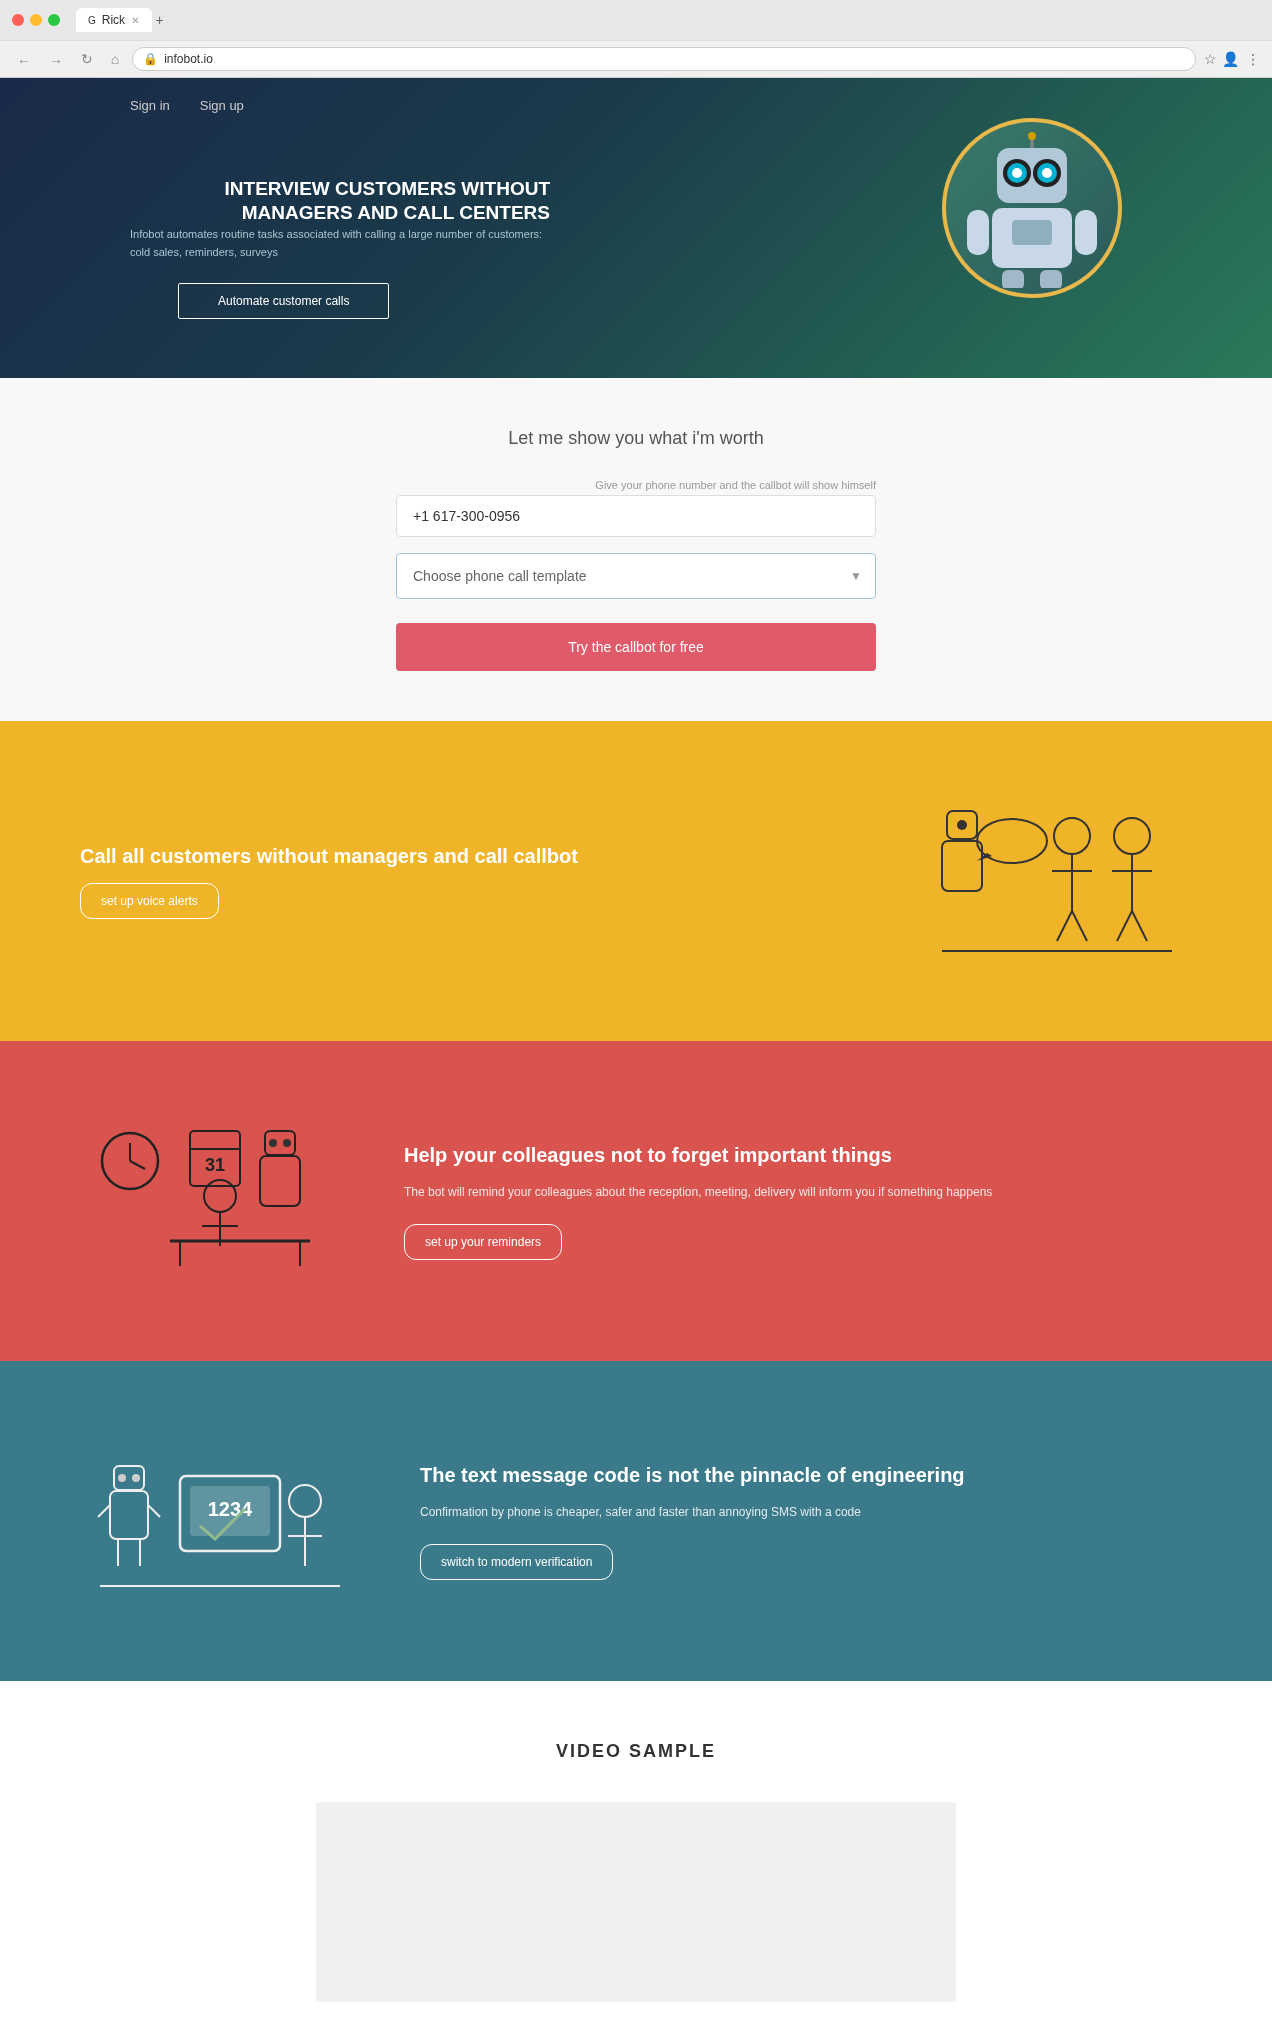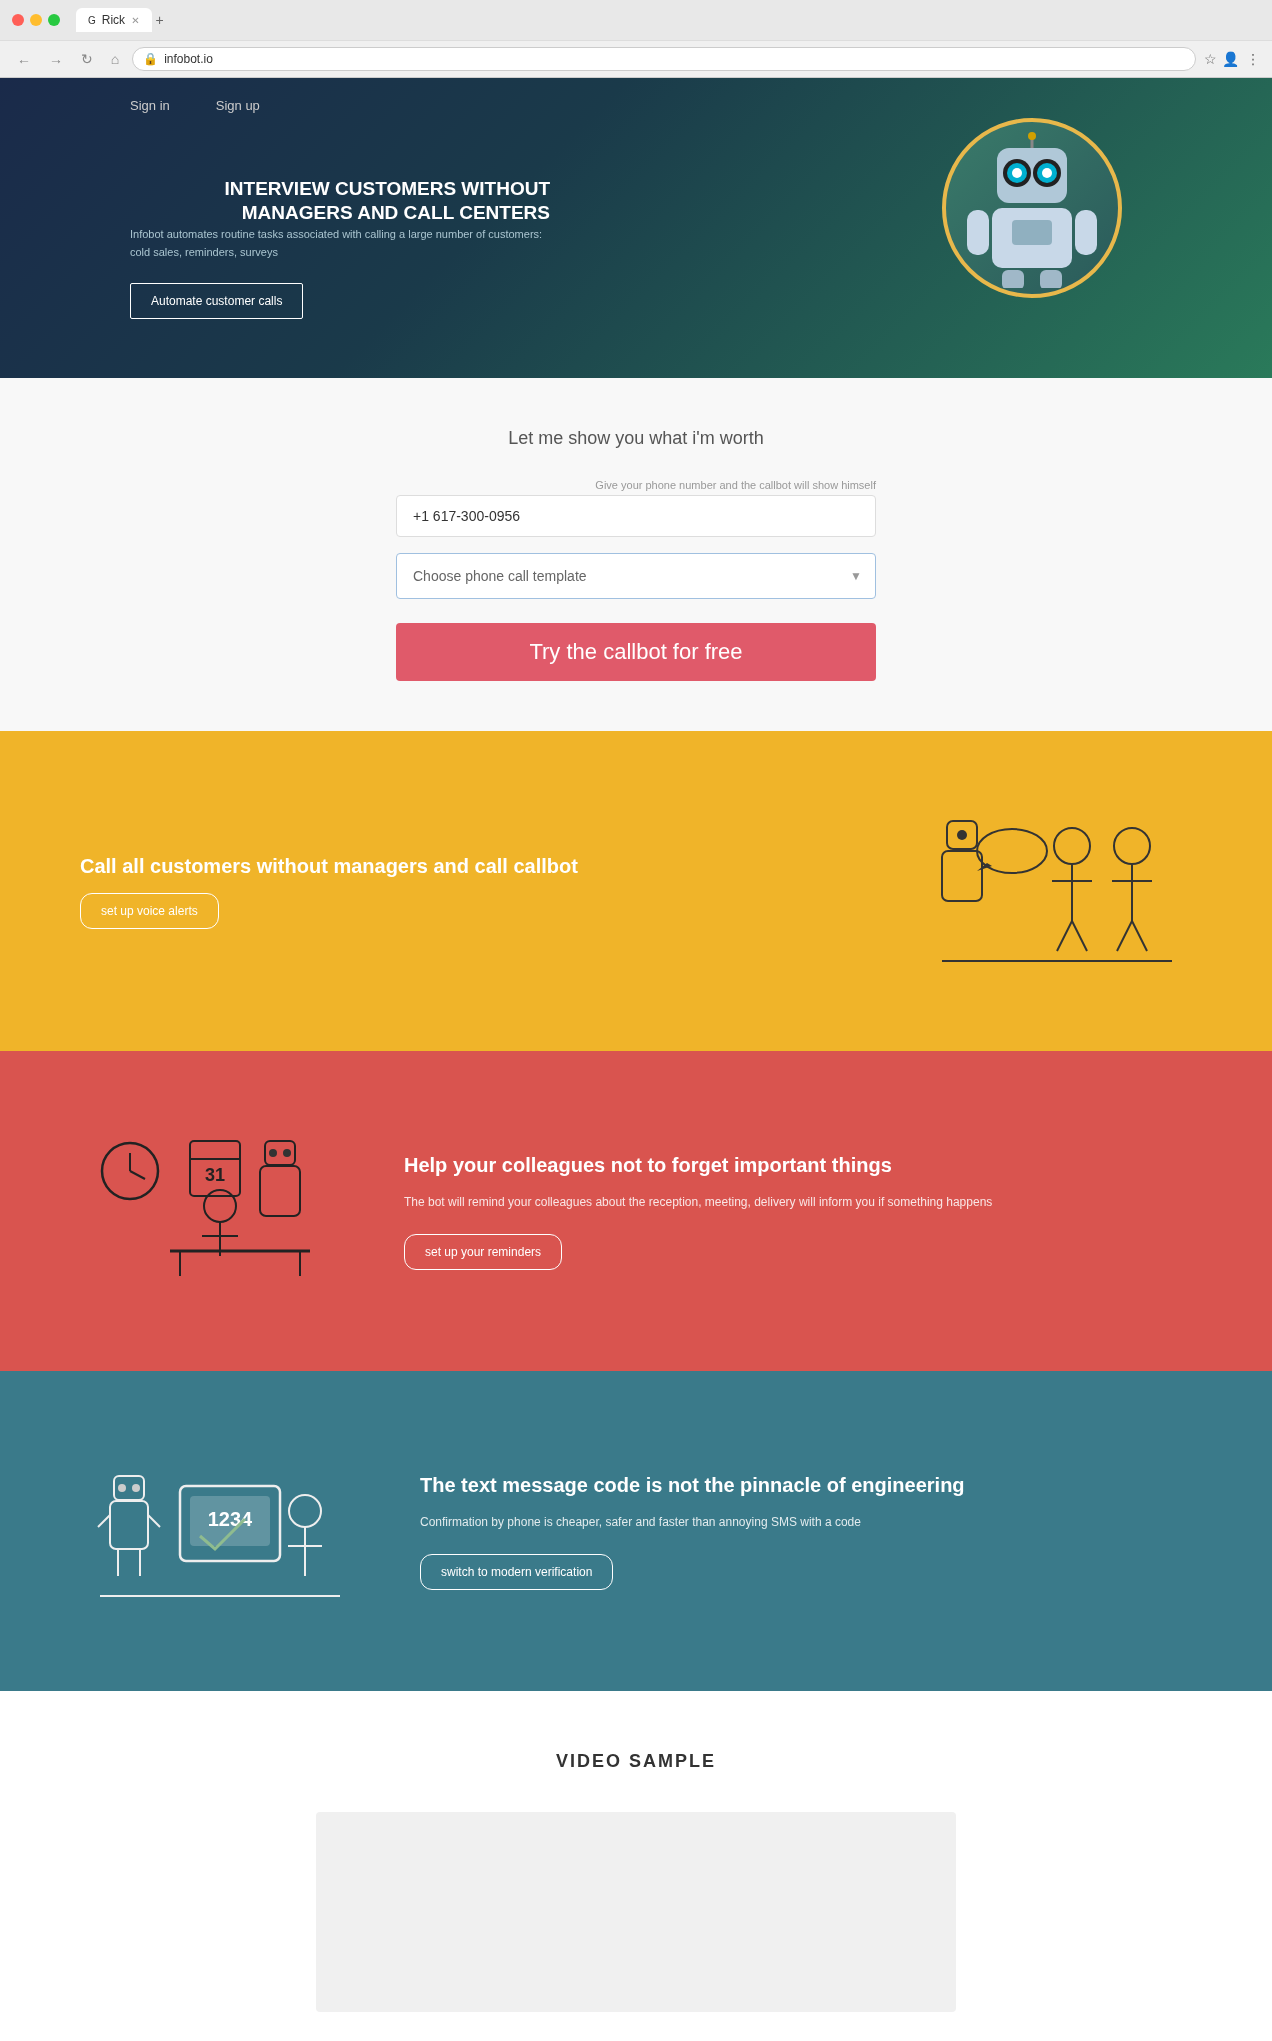"Sign in" .hero-nav { gap: 46px -> 30px }
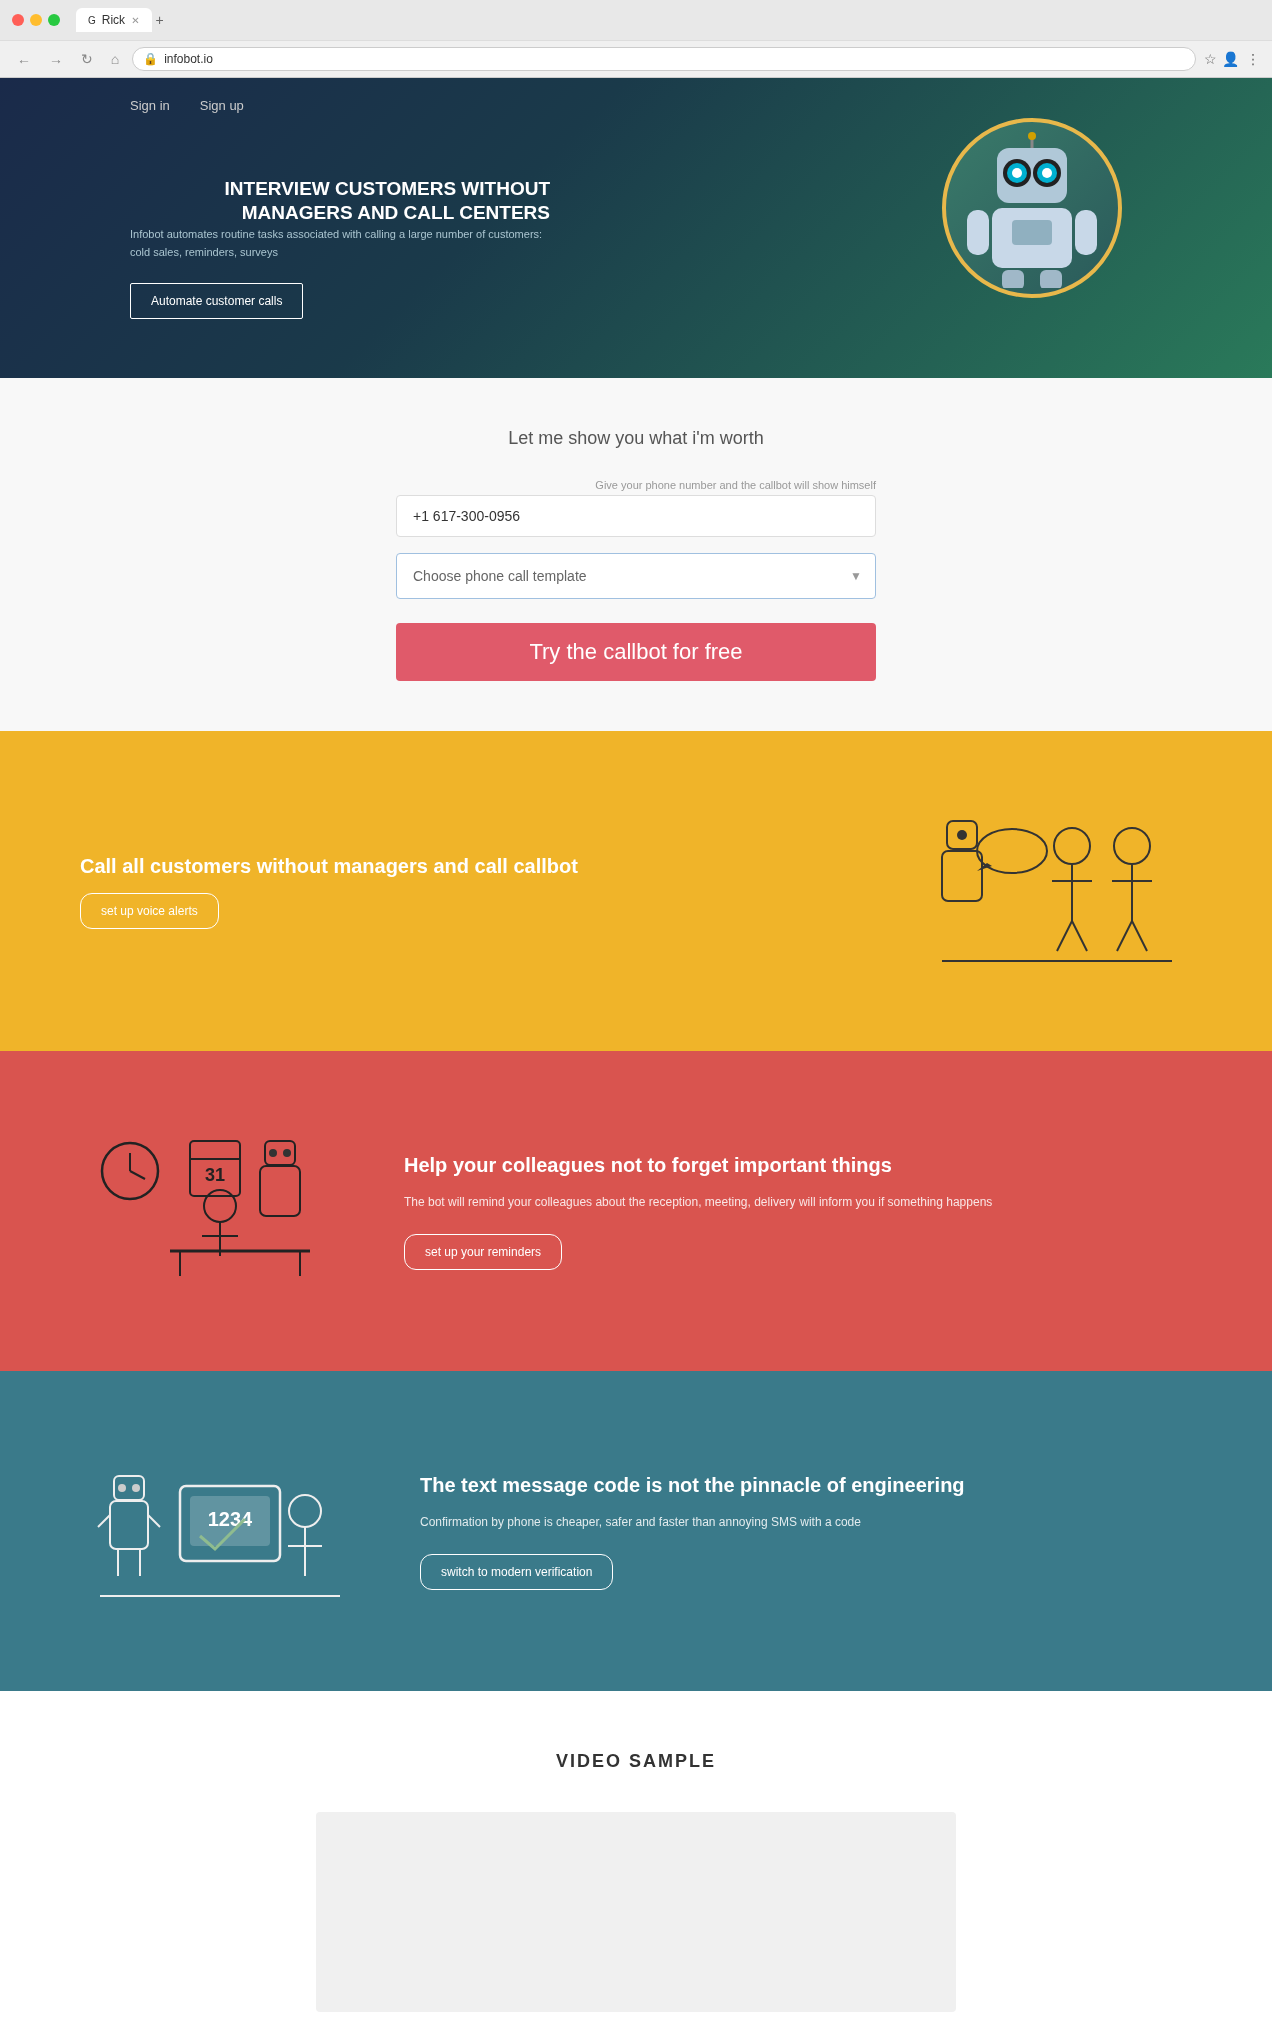"Automate customer calls" .hero-cta { margin-left: none -> 48px; padding: 10px 20px -> 10px 39px }
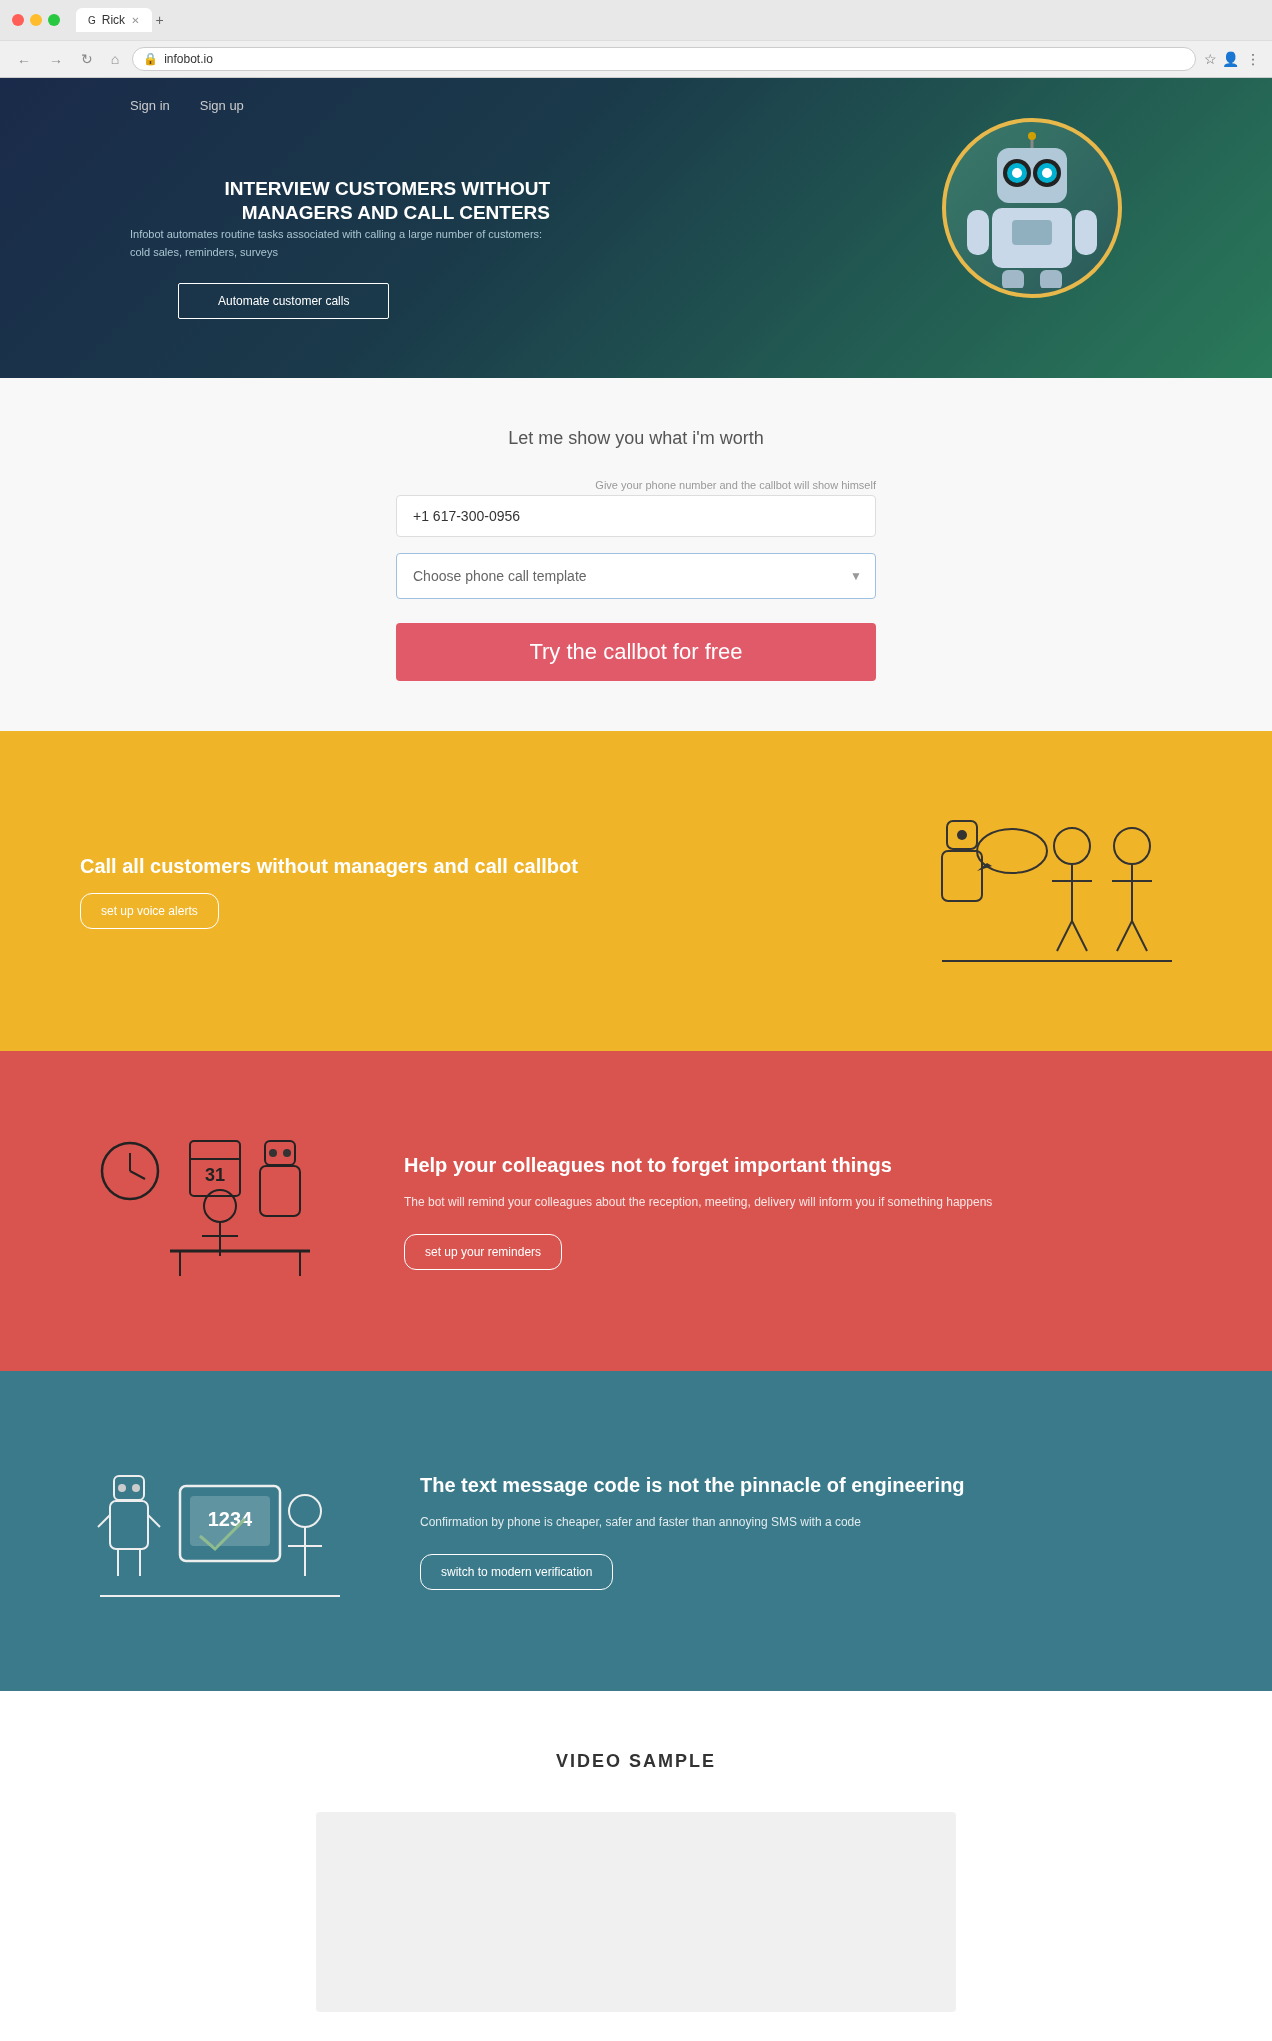"Try the callbot for free" .demo-btn { font-size: 22px -> 14px }
